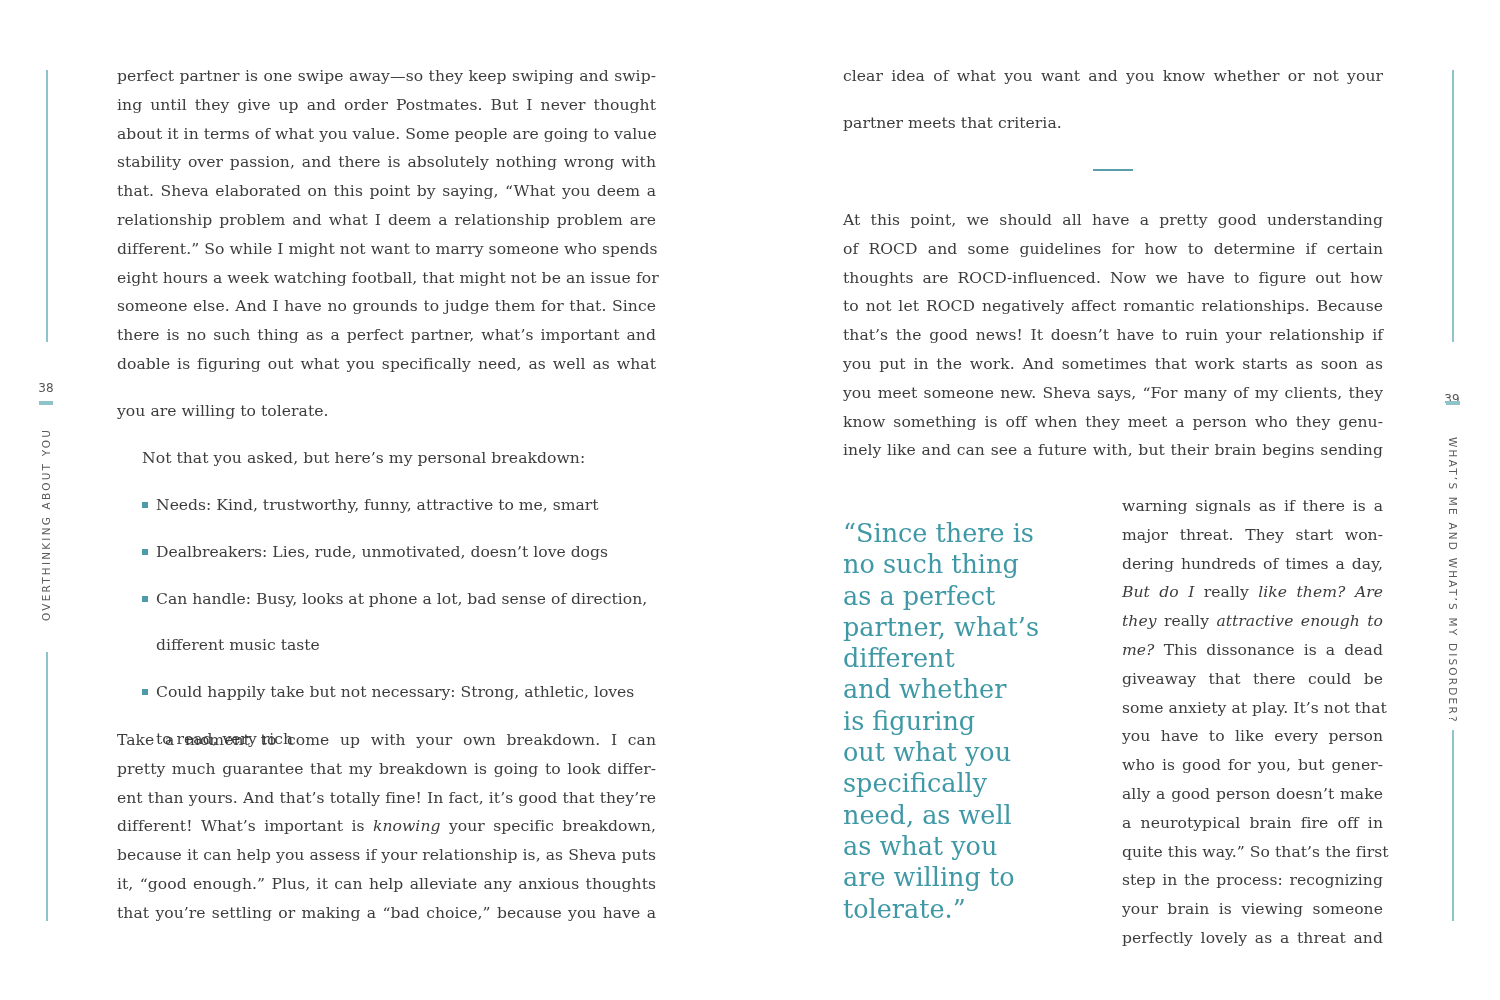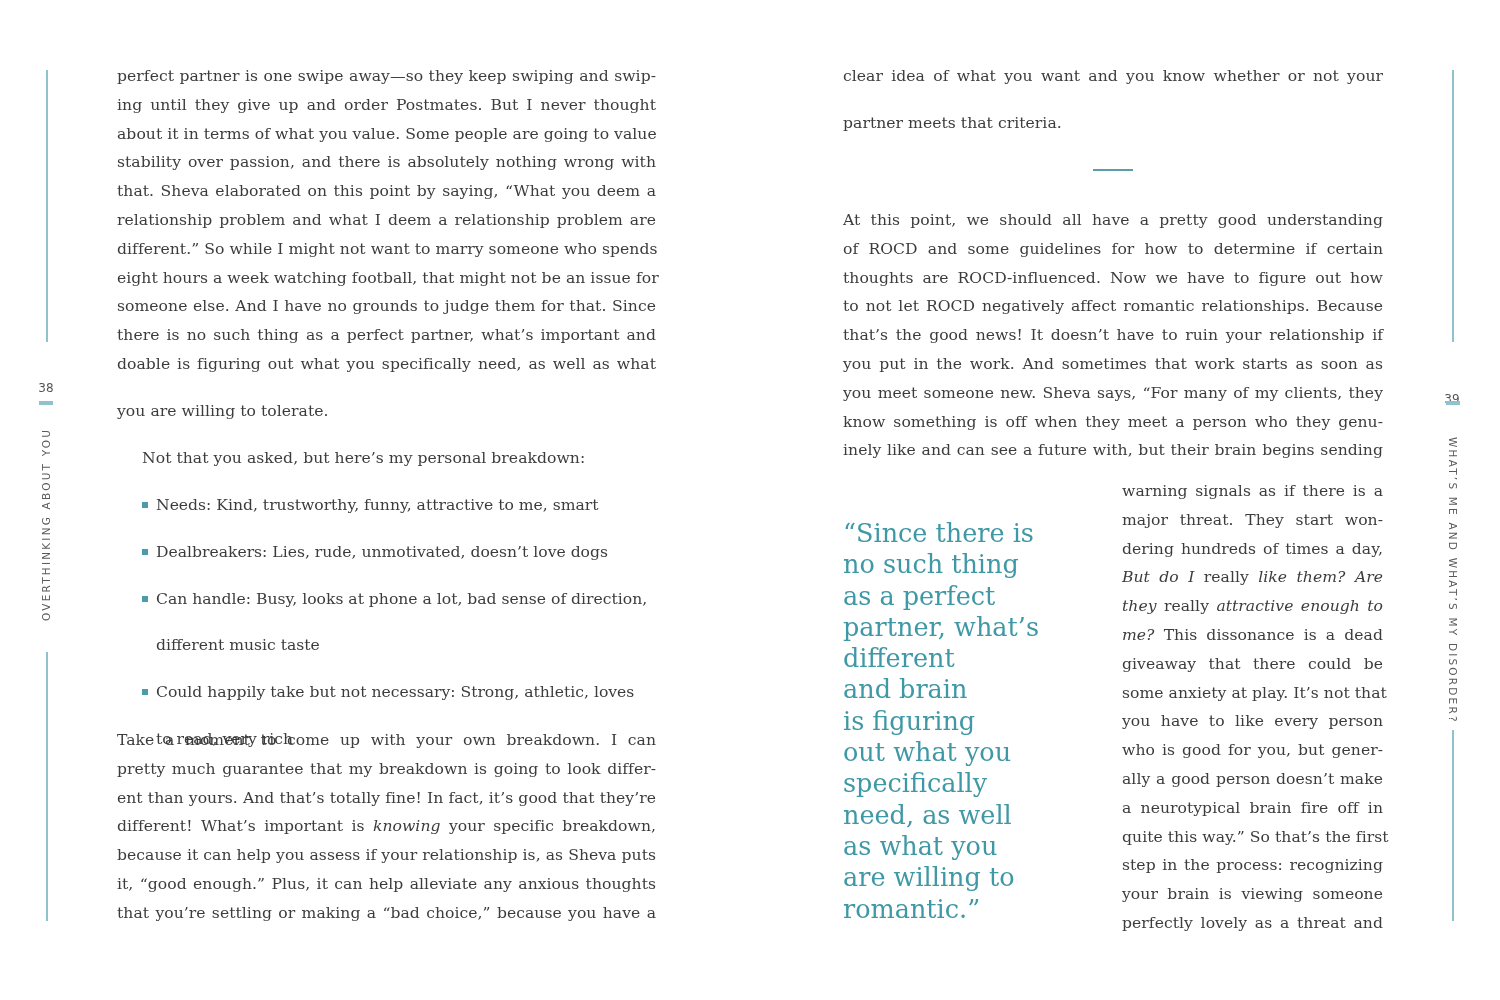"warning signals as if there" div.body-text { top: 477px -> 492px }
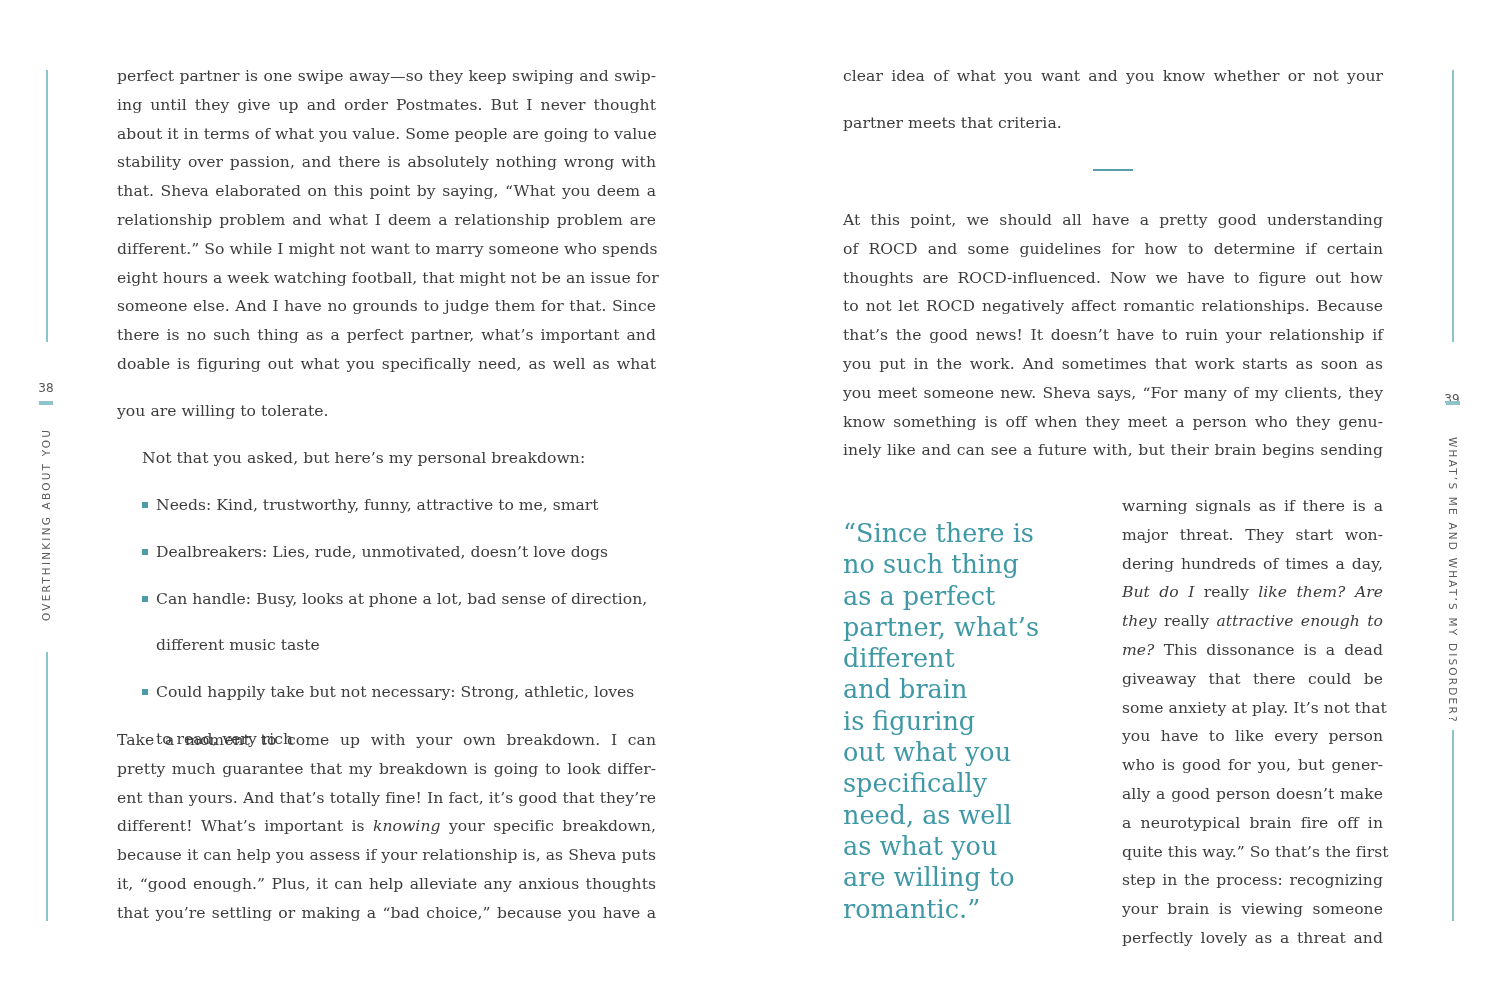"and brain" span { text: brain -> whether }
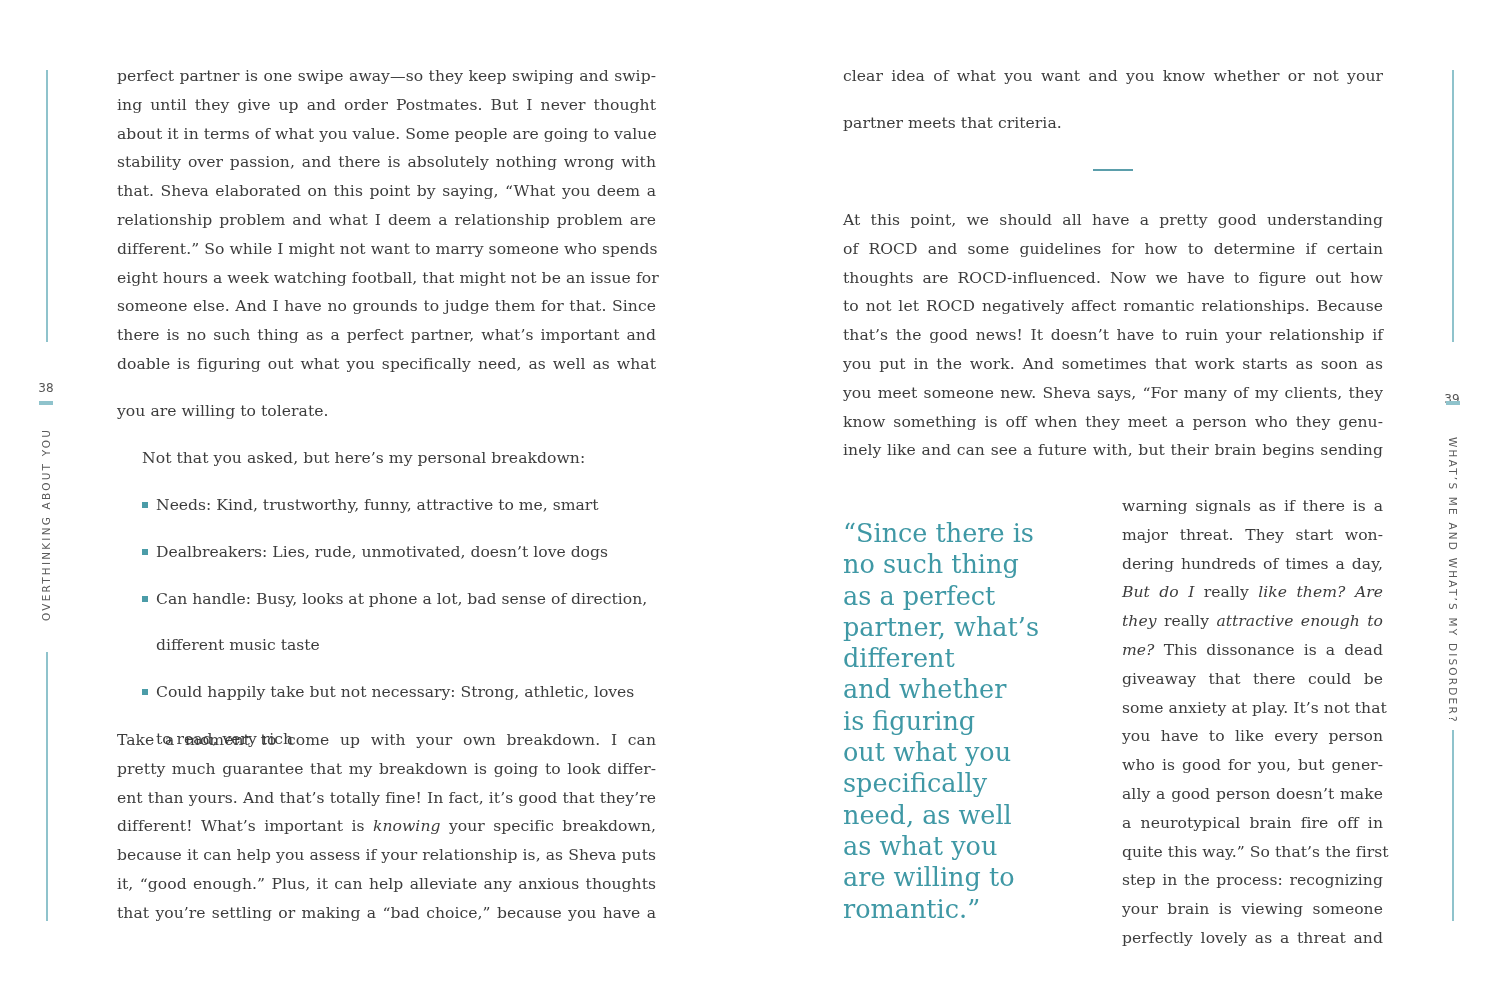"romantic.”" span { text: romantic -> tolerate }
